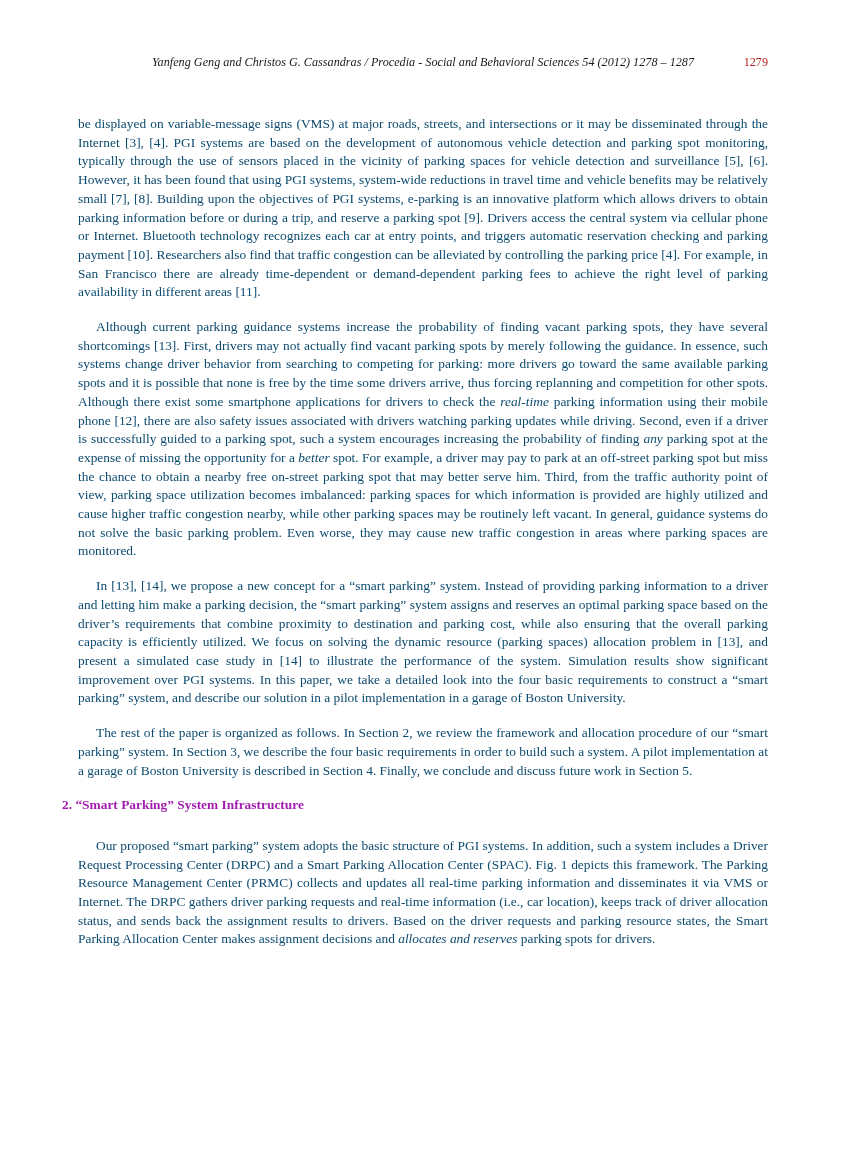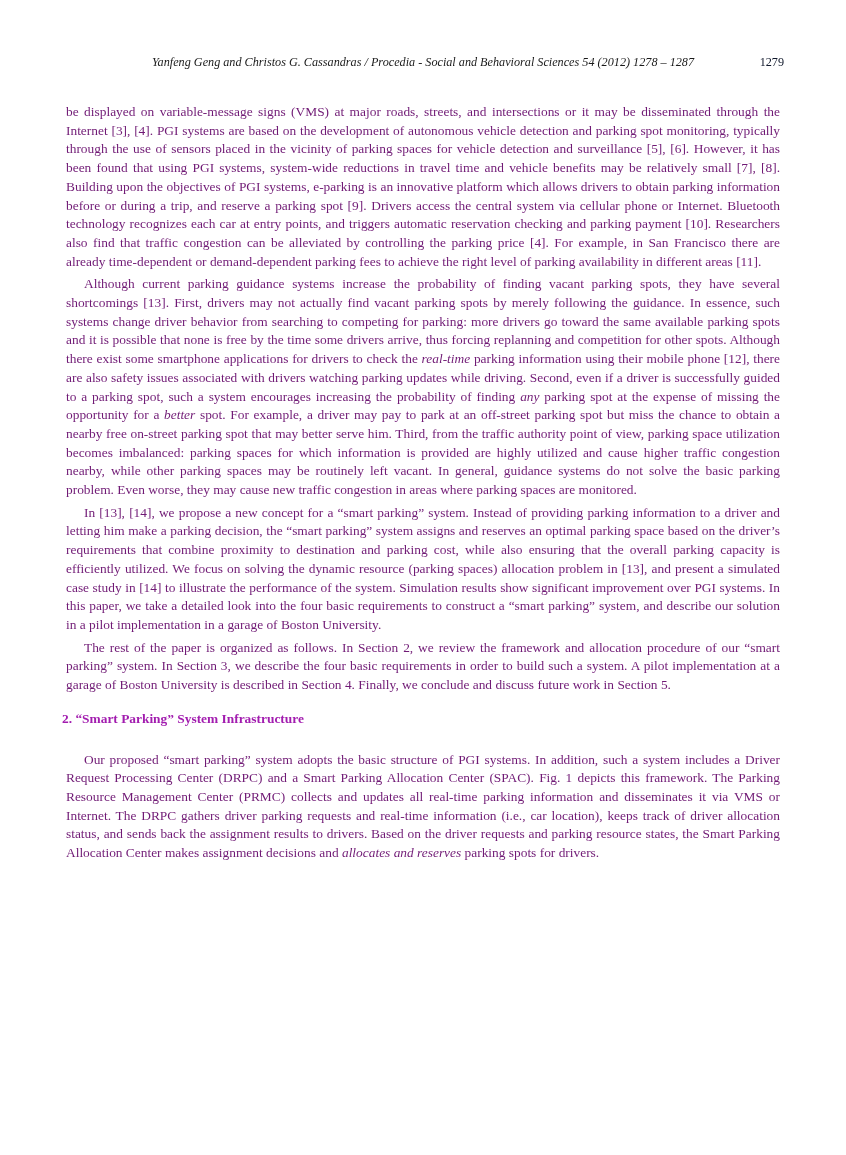"1279" .running-header .page-number { color: #0f172a -> #b91c1c; right: 0 -> 16px }
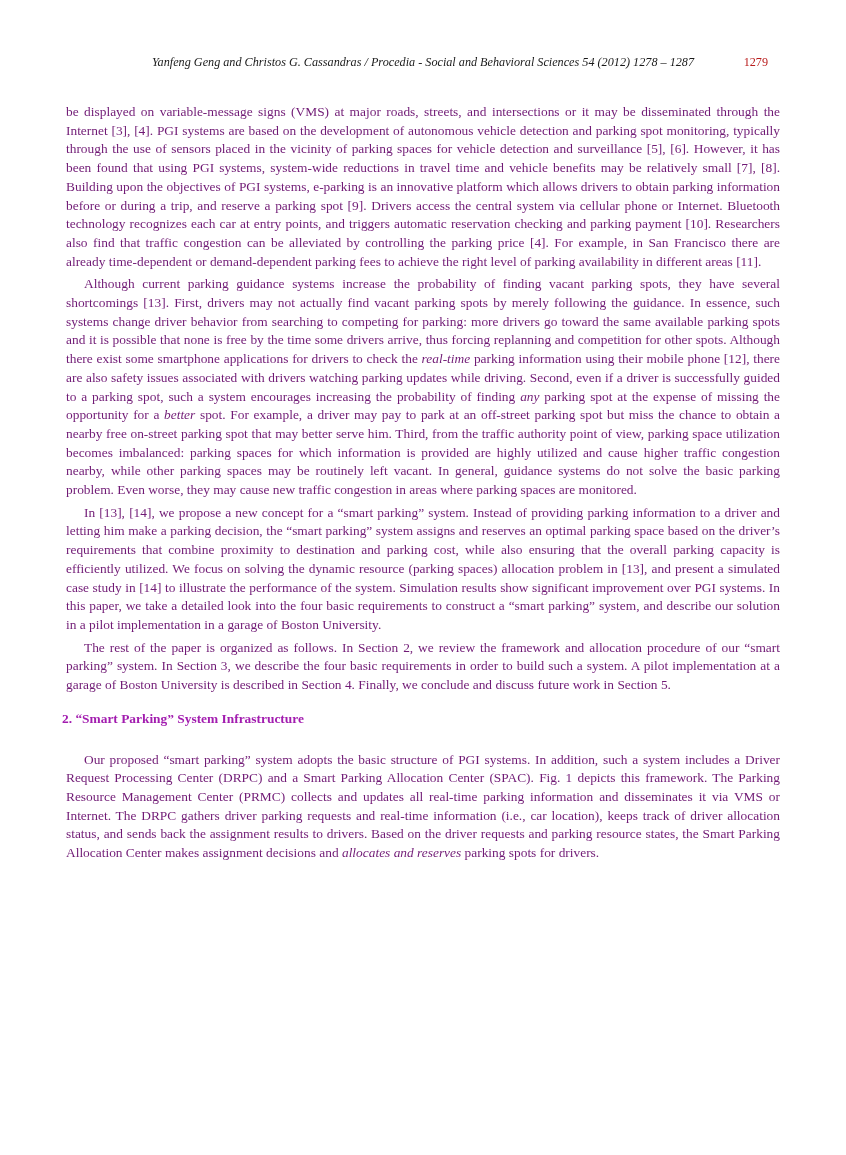"be displayed on variable-message signs" .para { color: #701a75 -> #0c4a6e; margin: 4px -> 16px }
